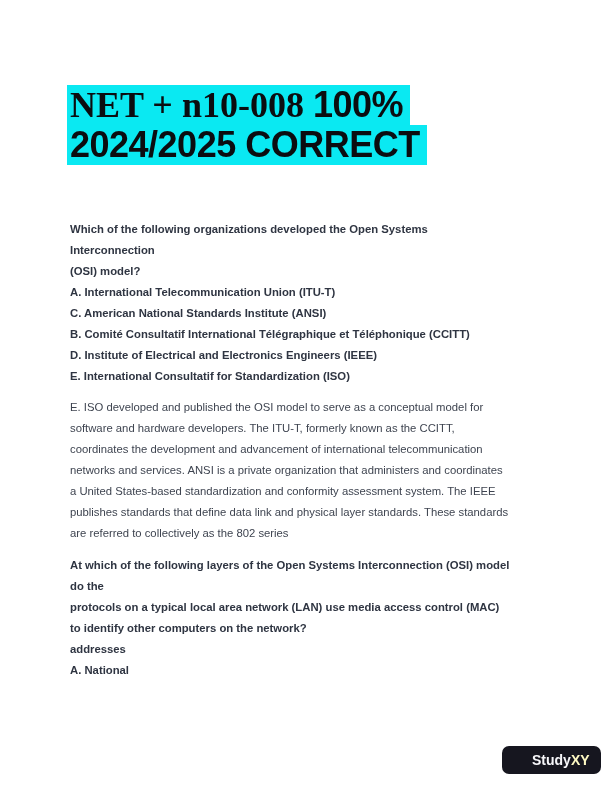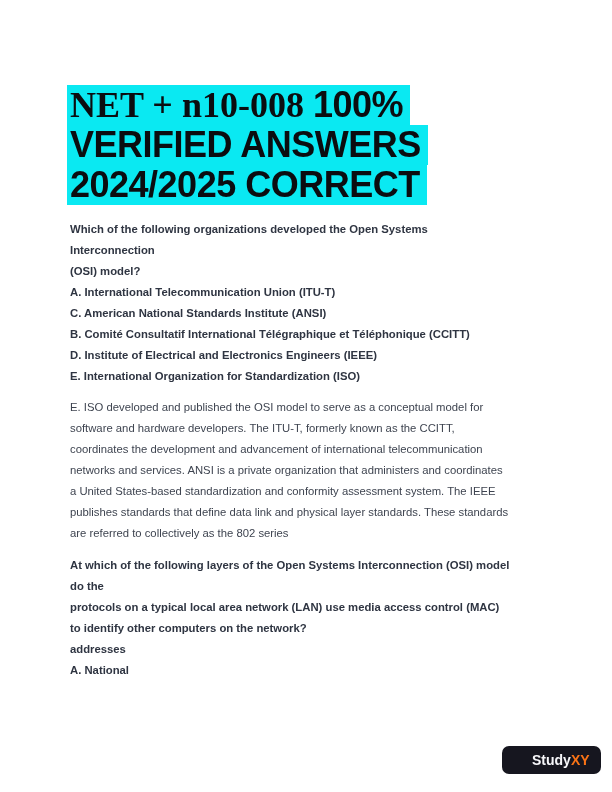"VERIFIED ANSWERS" div.t-line { html: <div><span>VERIFIED ANSWERS</span></div> -> none }
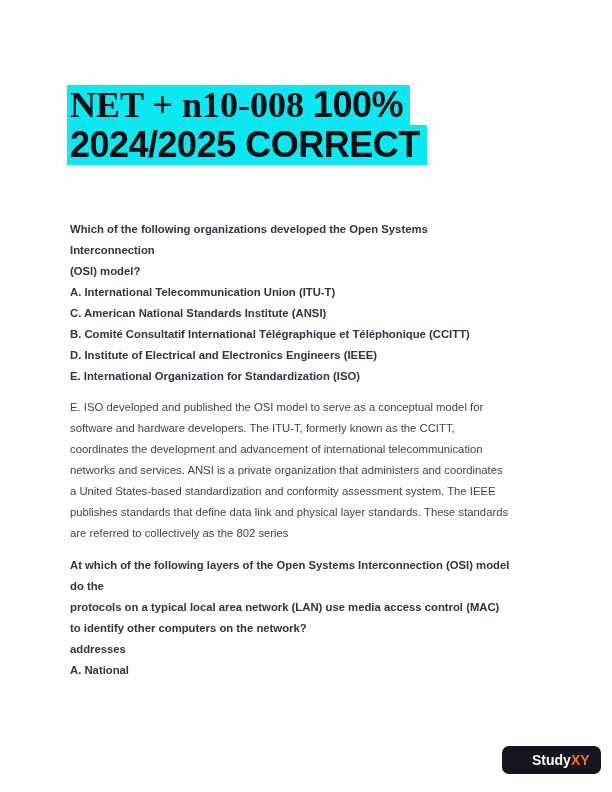"E. International Organization for" div.line { text: Organization -> Consultatif }
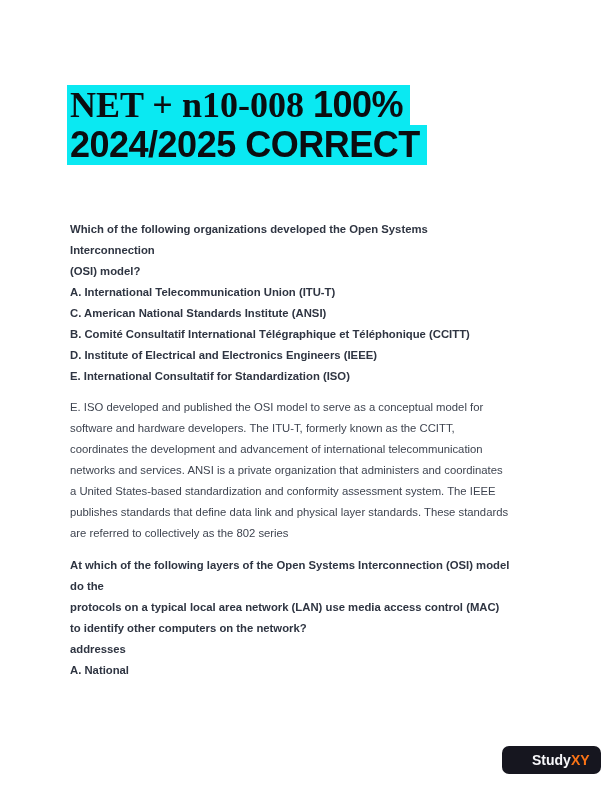"XY" .brand-xy { color: #f97316 -> #fef9c3 }
